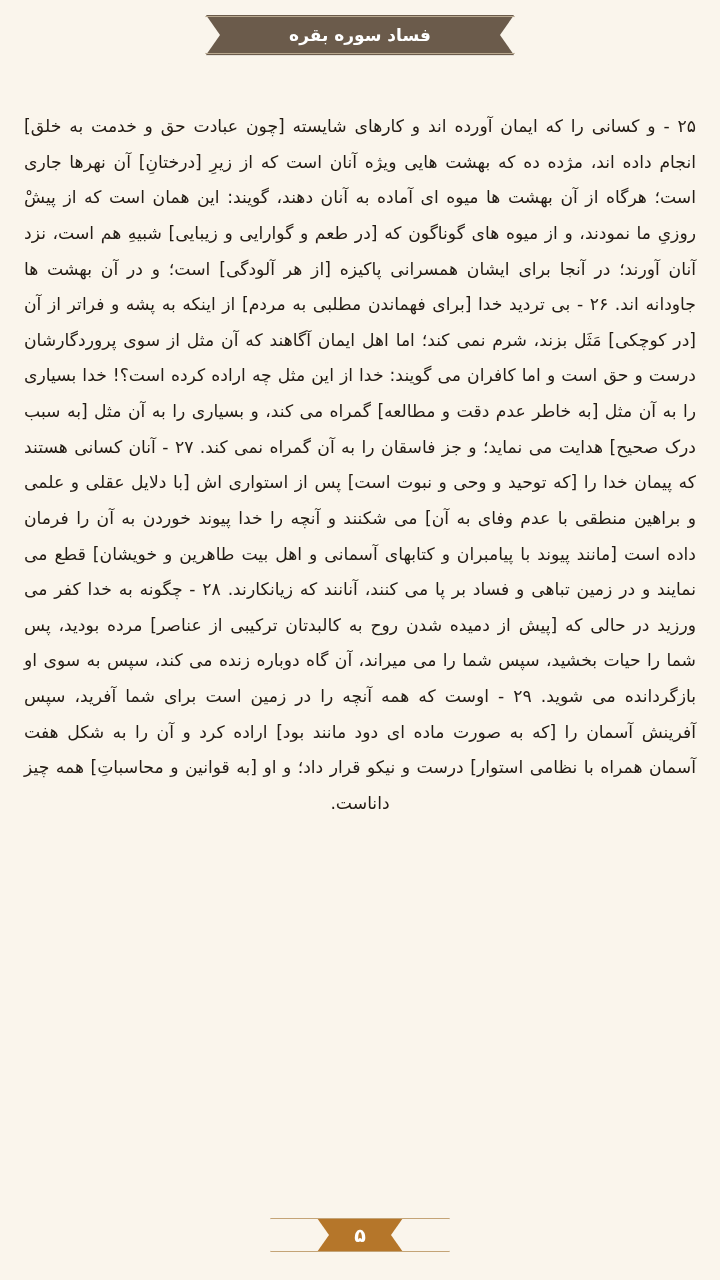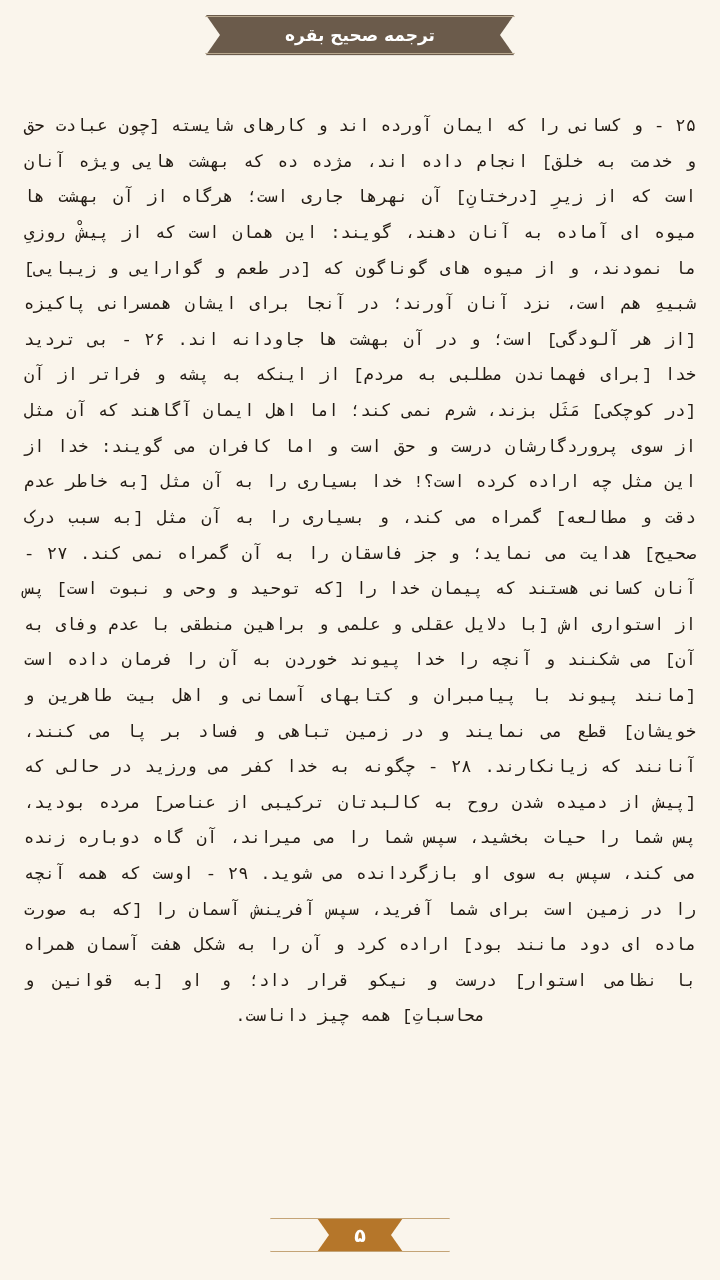"ترجمه صحیح بقره" span { text: ترجمه صحیح -> فساد سوره }
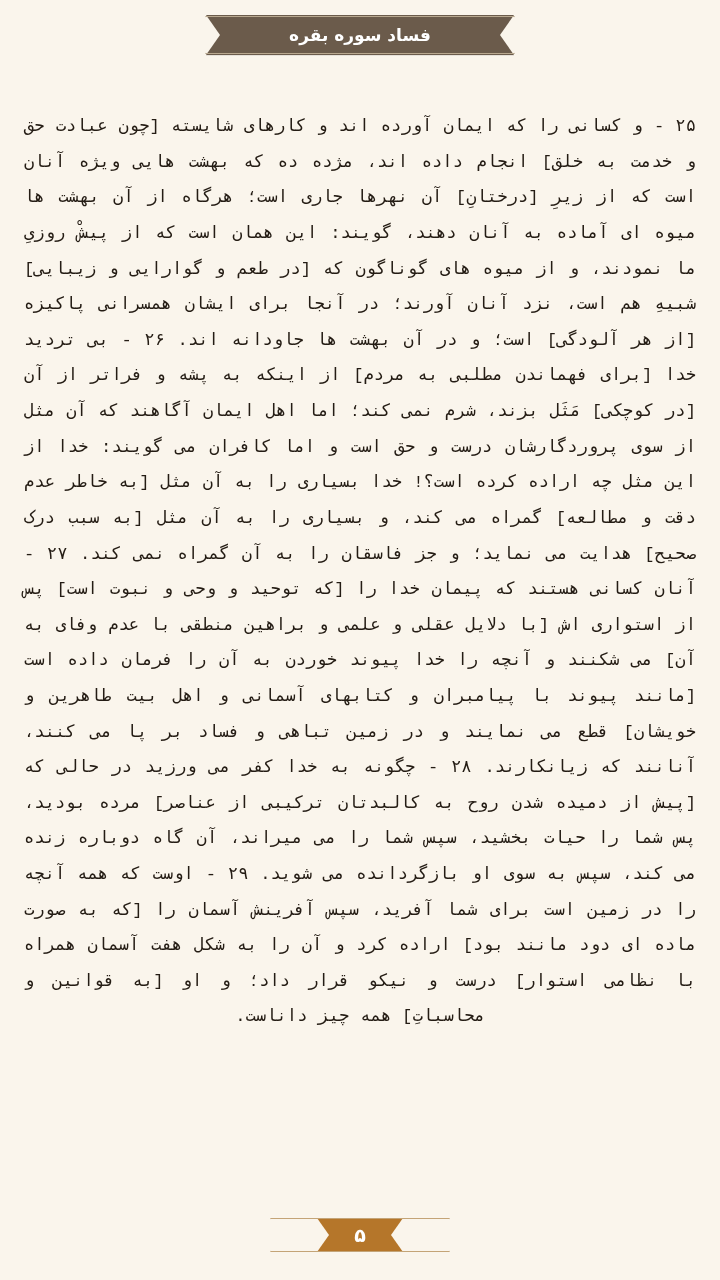"۲۵ - و کسانی را" .page-text { font-family: Liberation Mono, monospace -> none }
